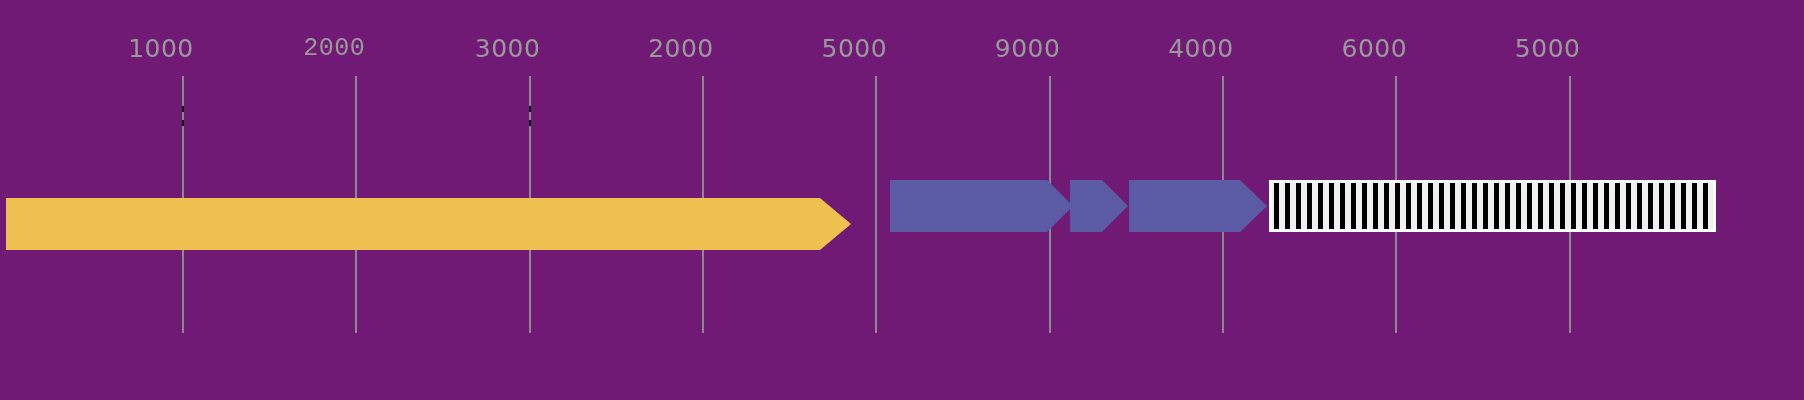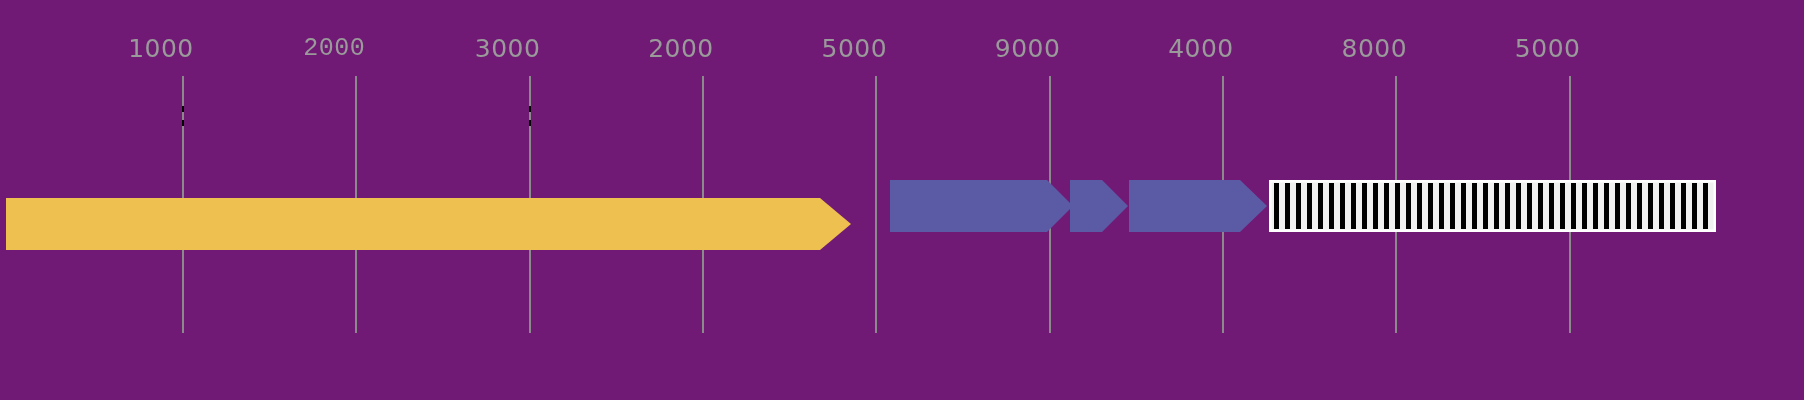"8000" div.tick-label { text: 8000 -> 6000 }
